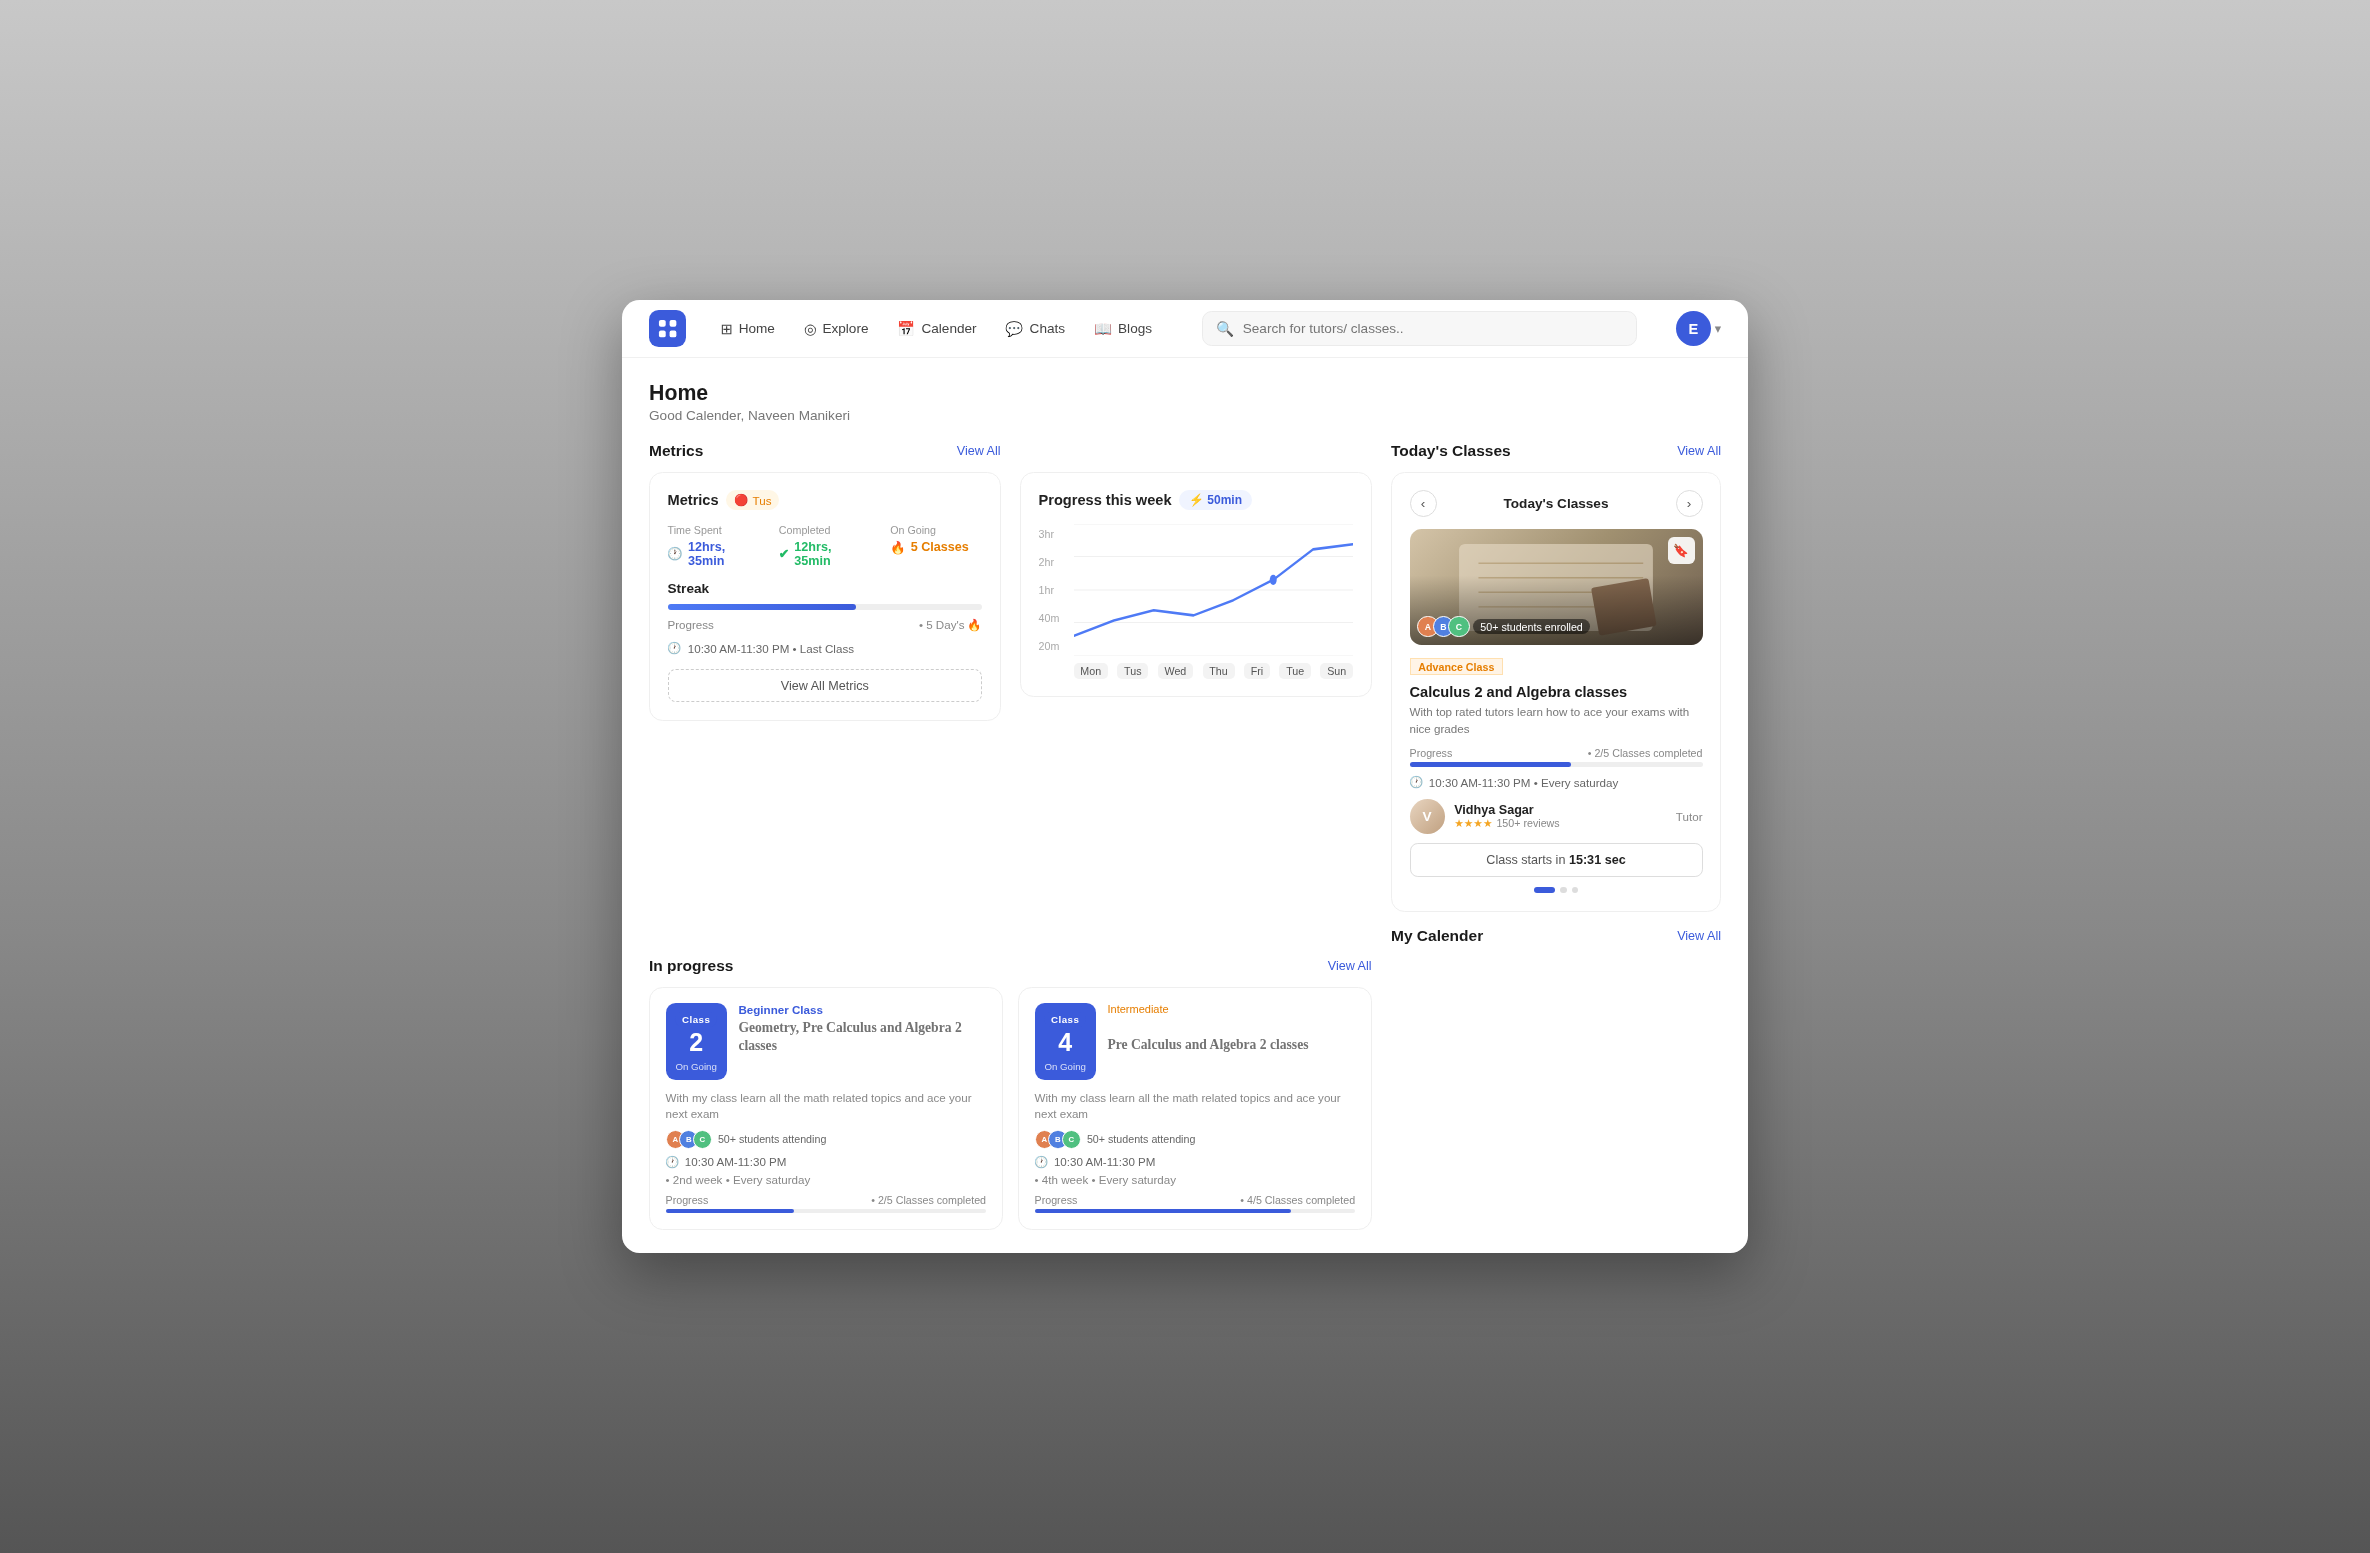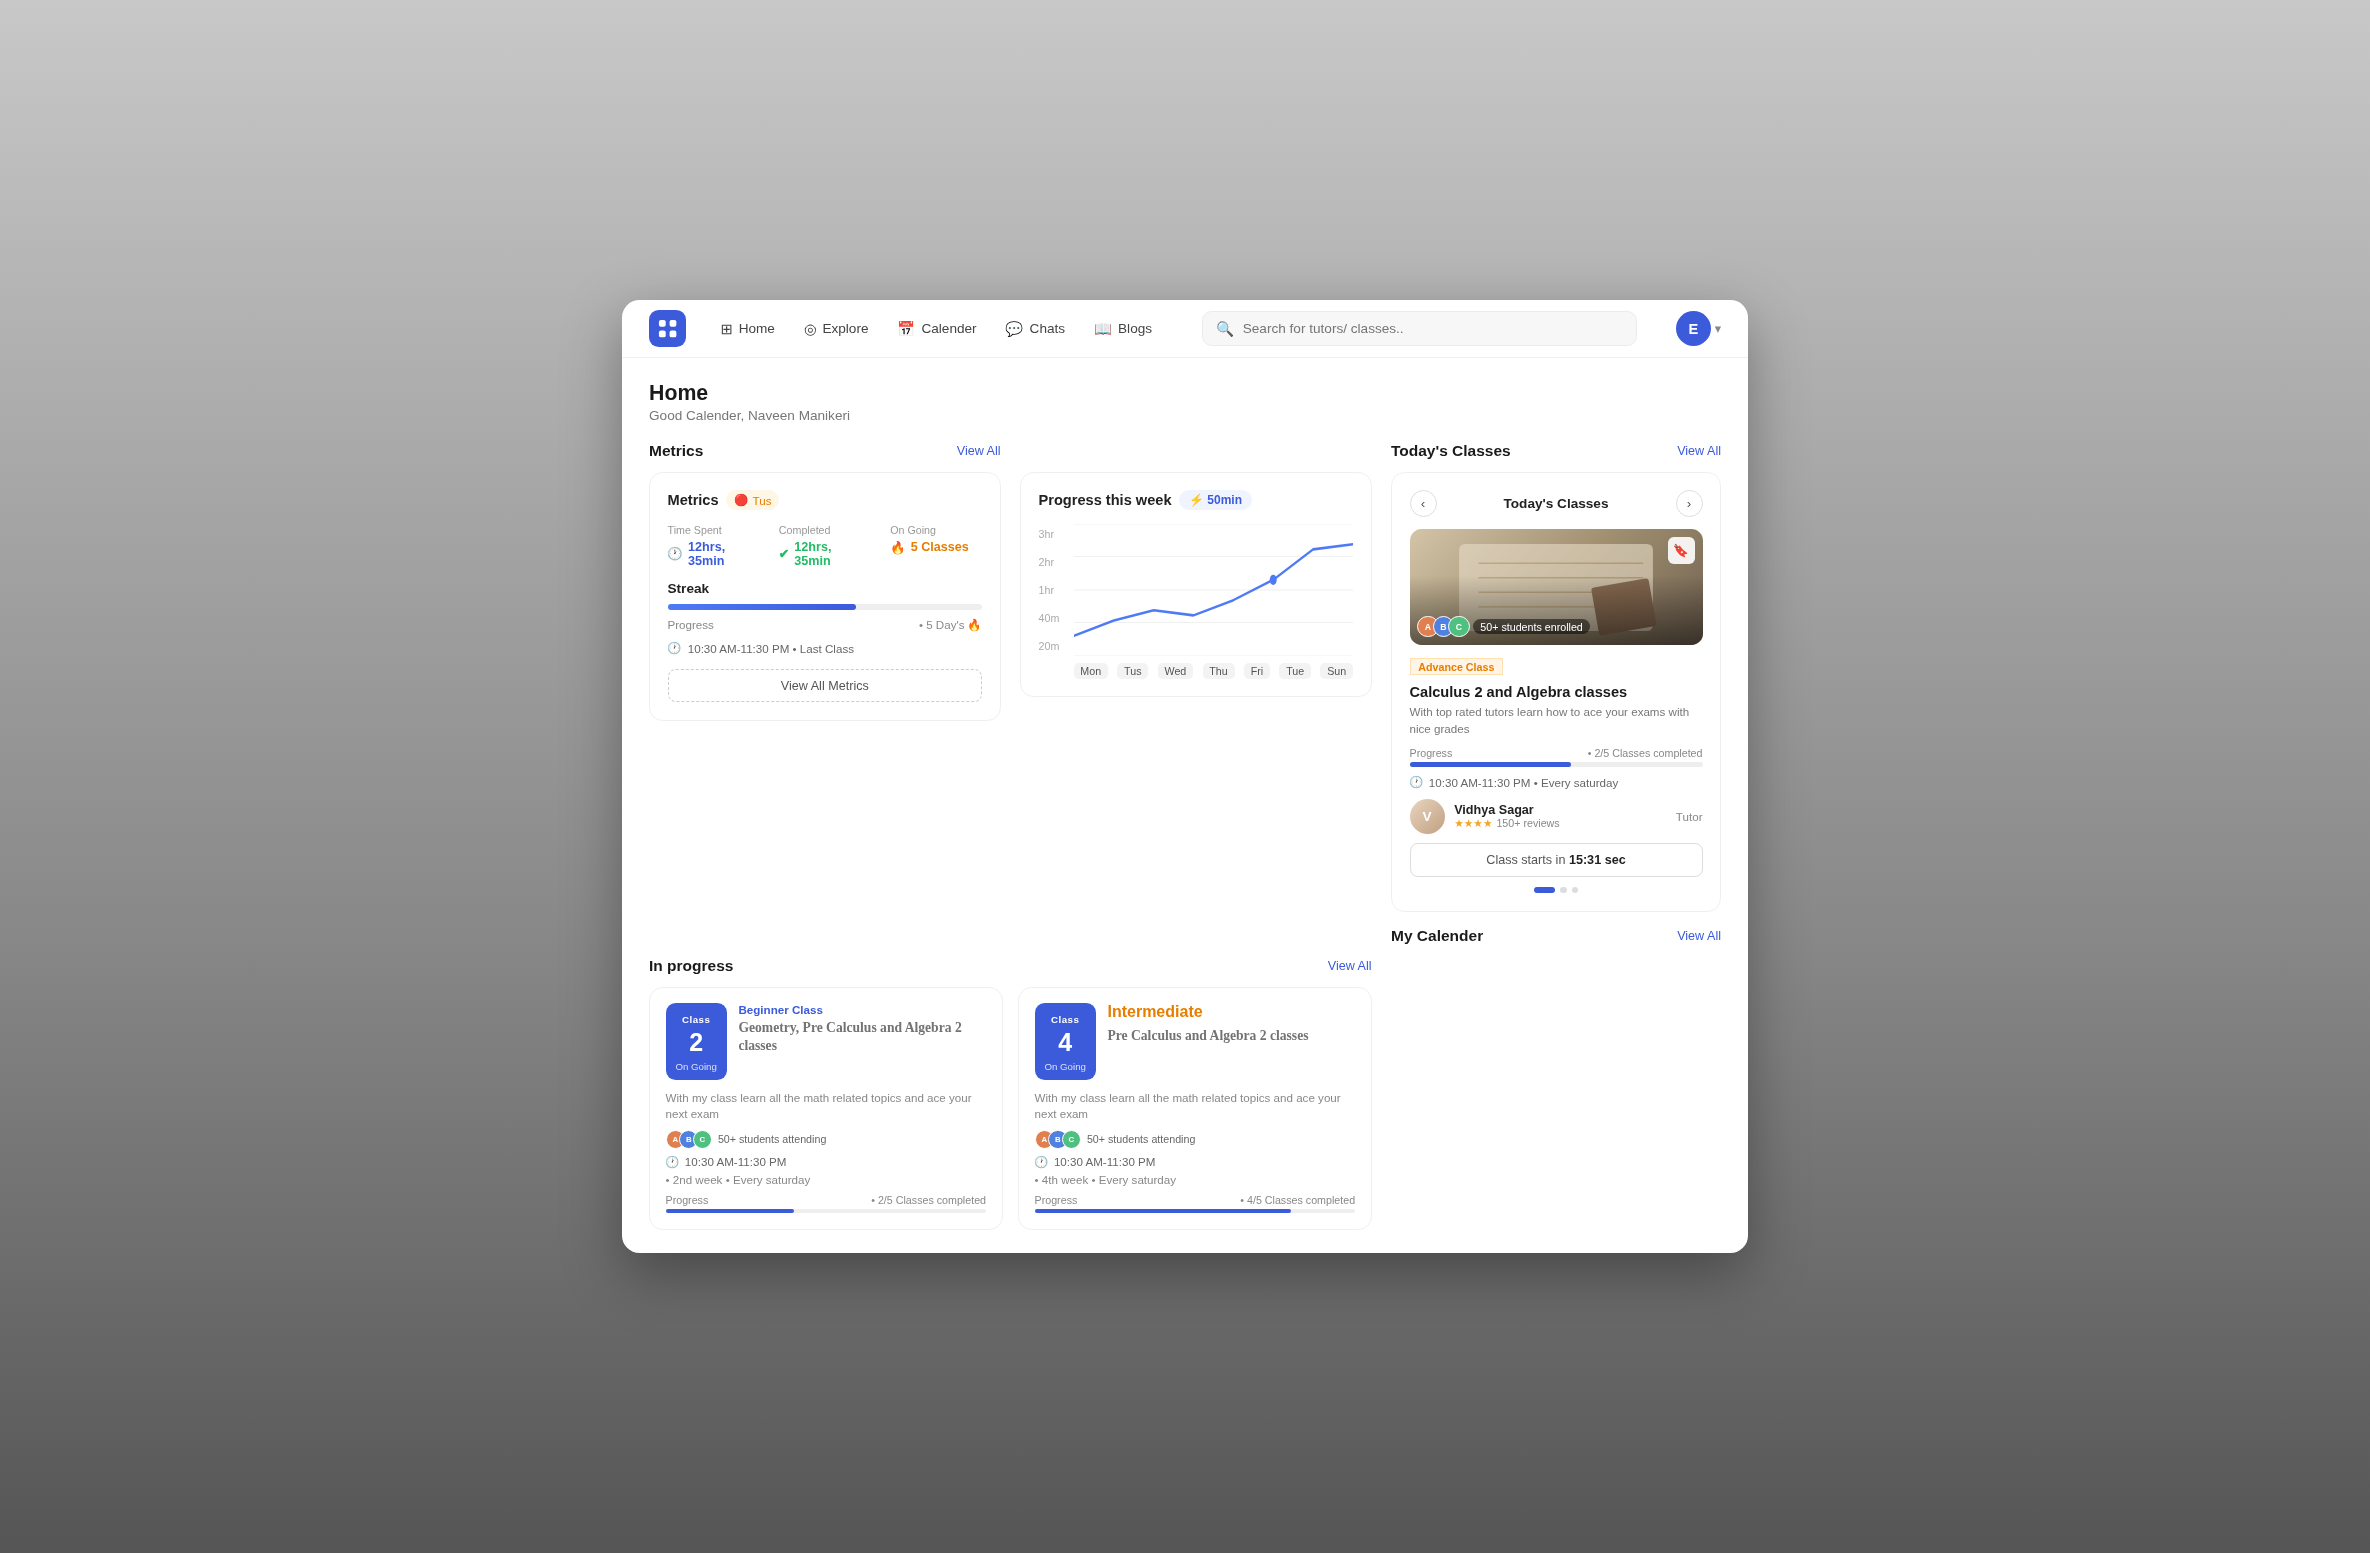"Intermediate" .intermediate-tag { font-size: 16px -> 11px; font-weight: 700 -> 400; margin-bottom: 6px -> 21px }
